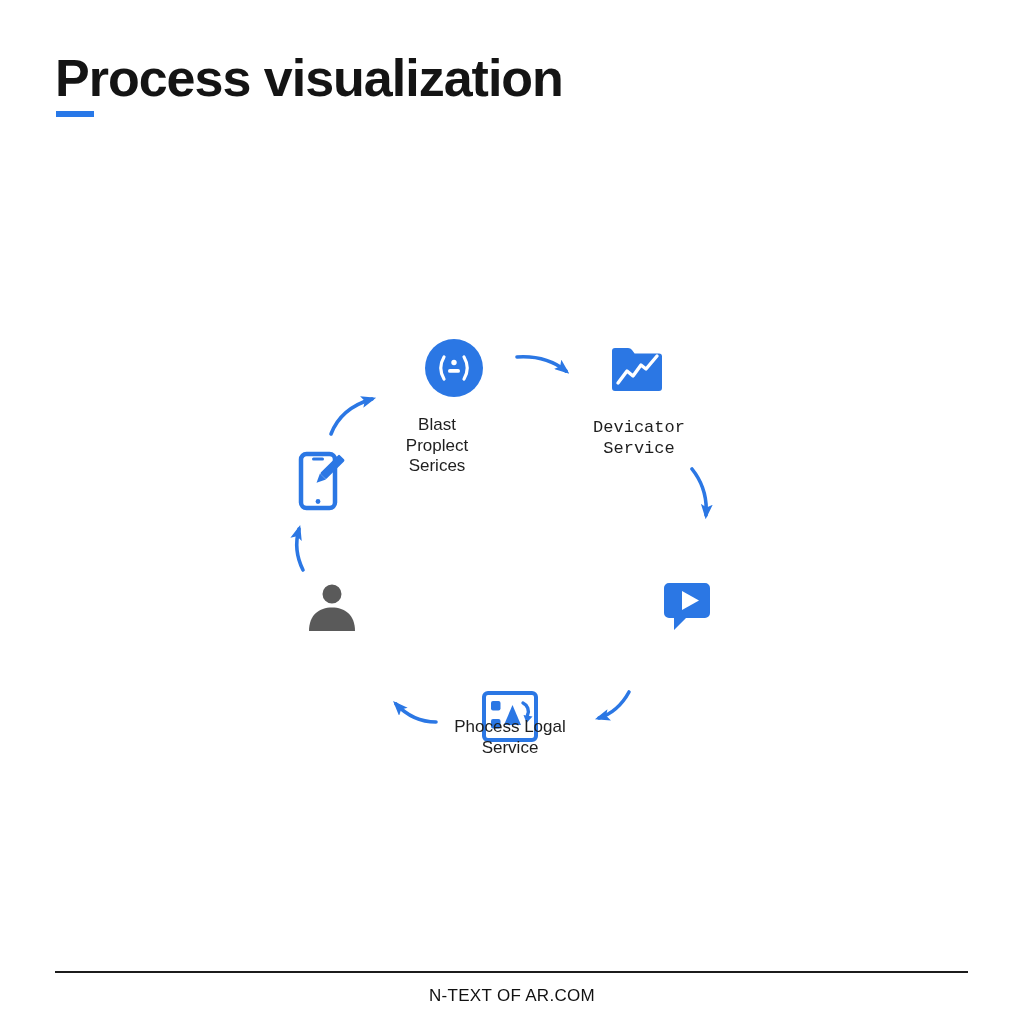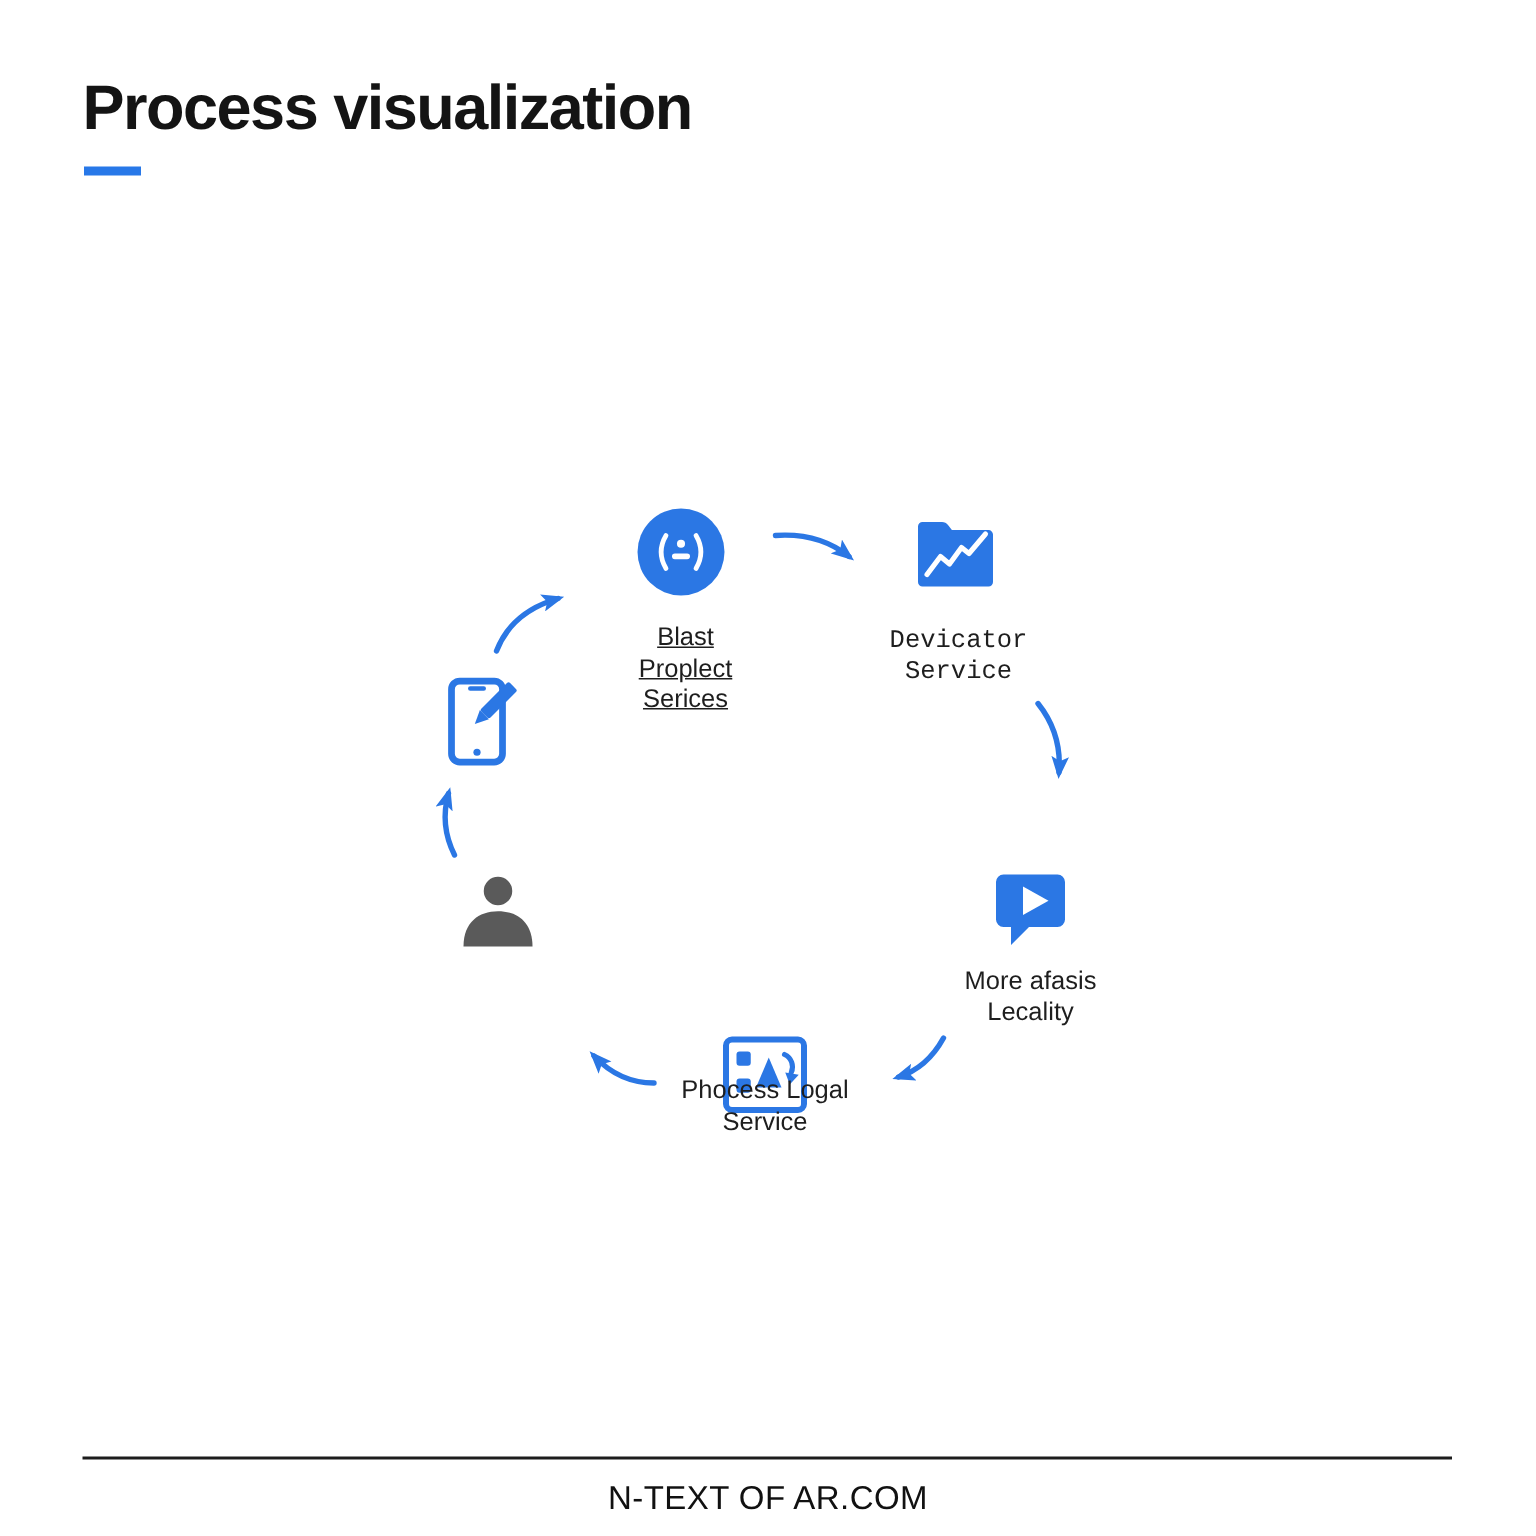"Process visualization" .page-title { font-size: 42px -> 52px }
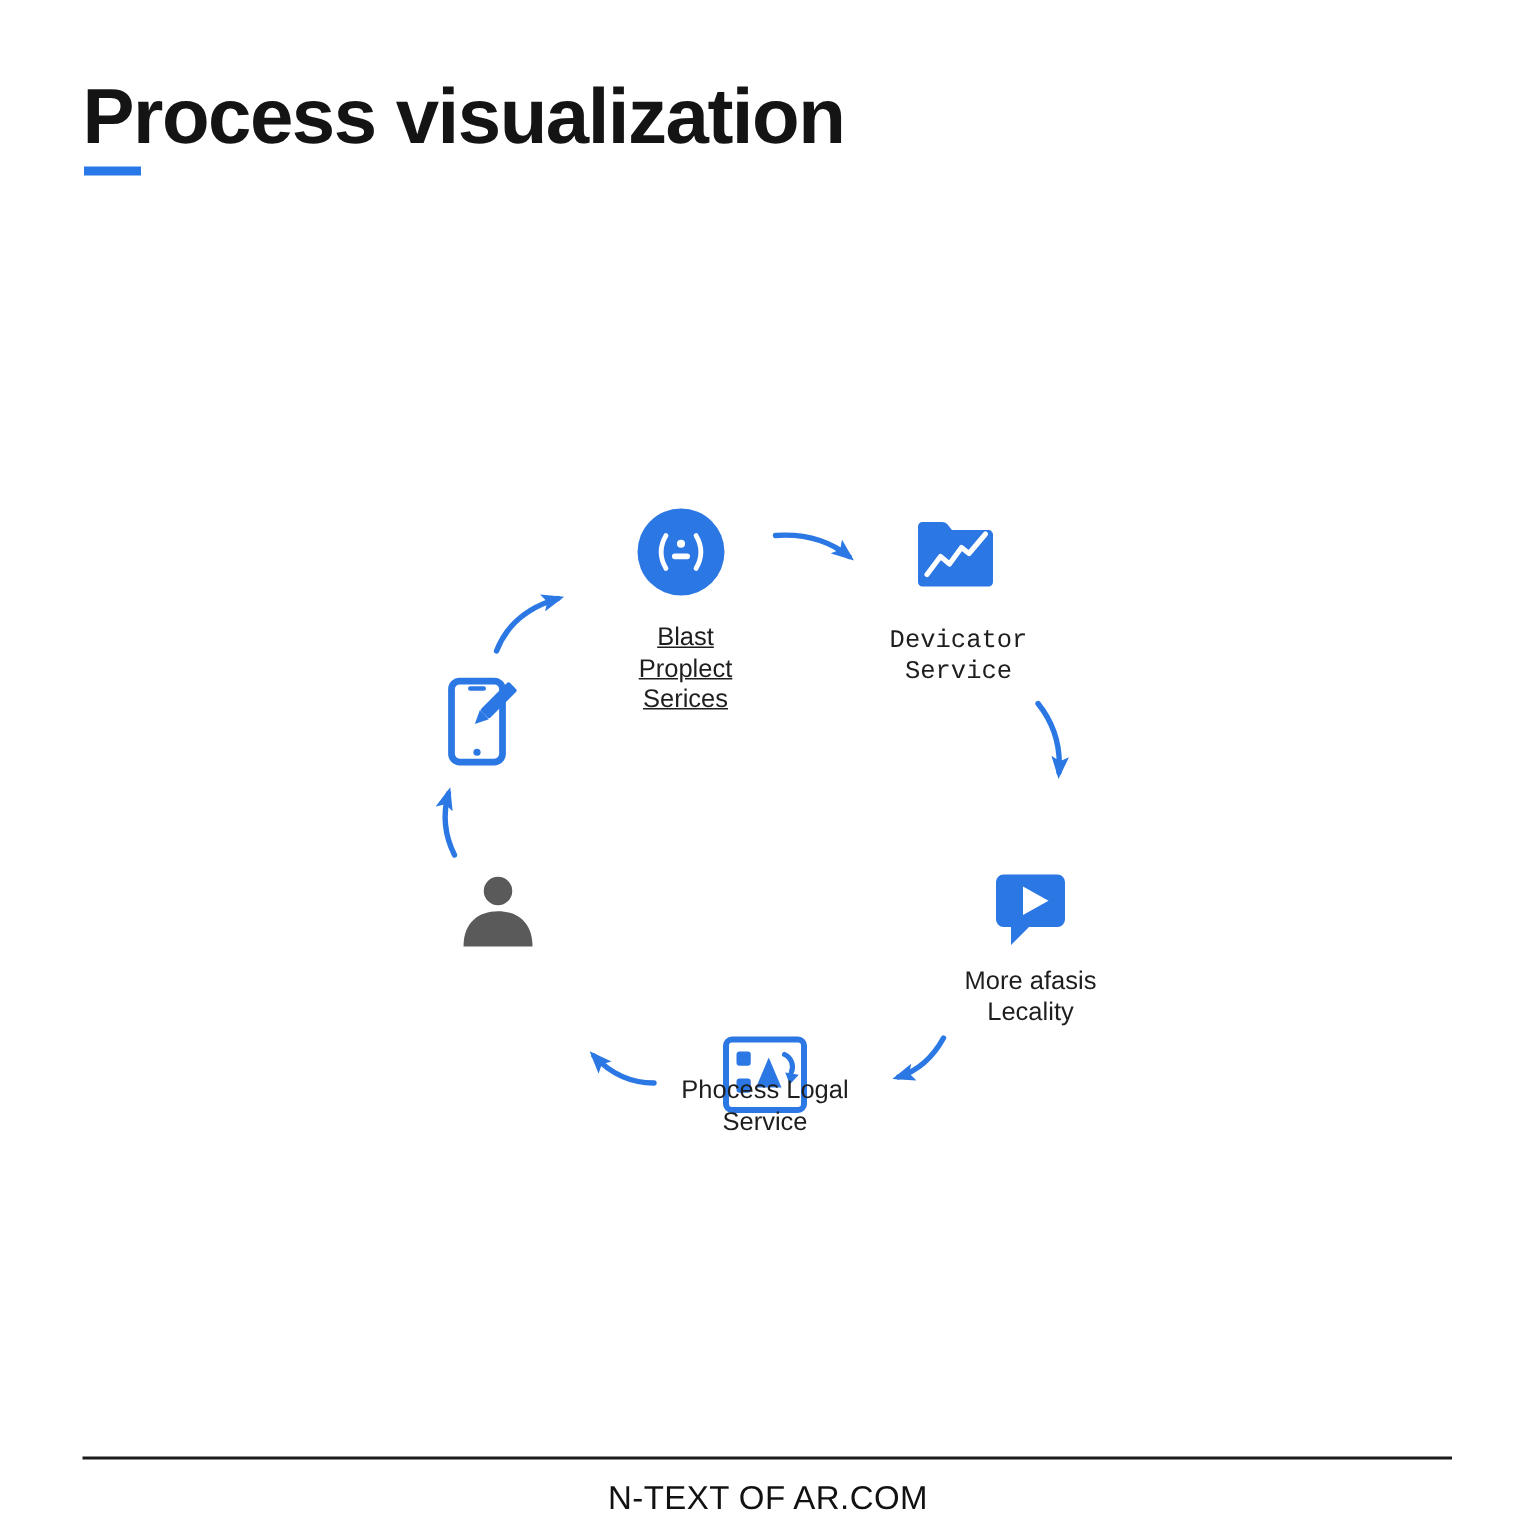"Blast" div.node-label { left: 457px -> 437px; text-decoration: underline -> none }
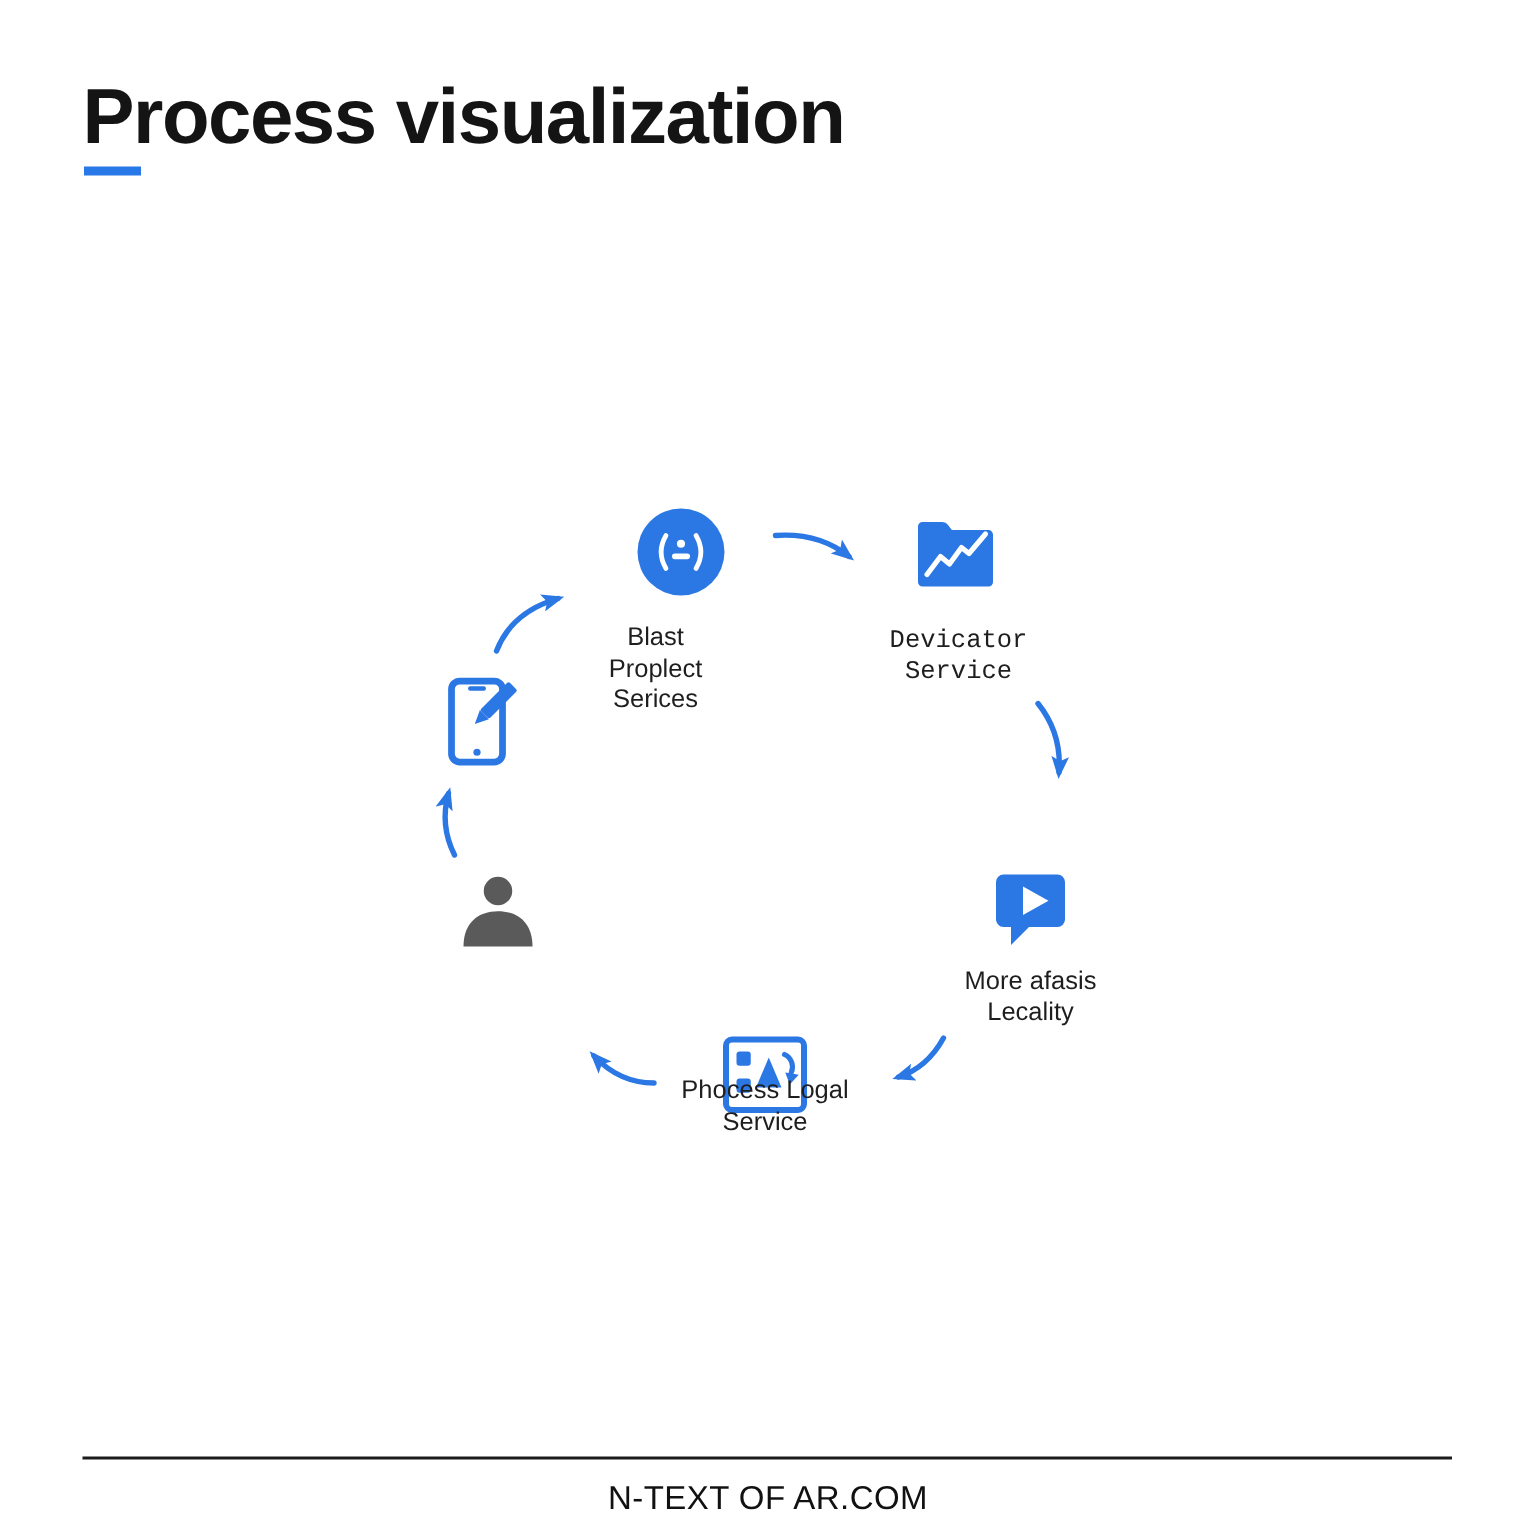"More afasis" div.node-label { html: <div>More afasis Lecality</div> -> none }
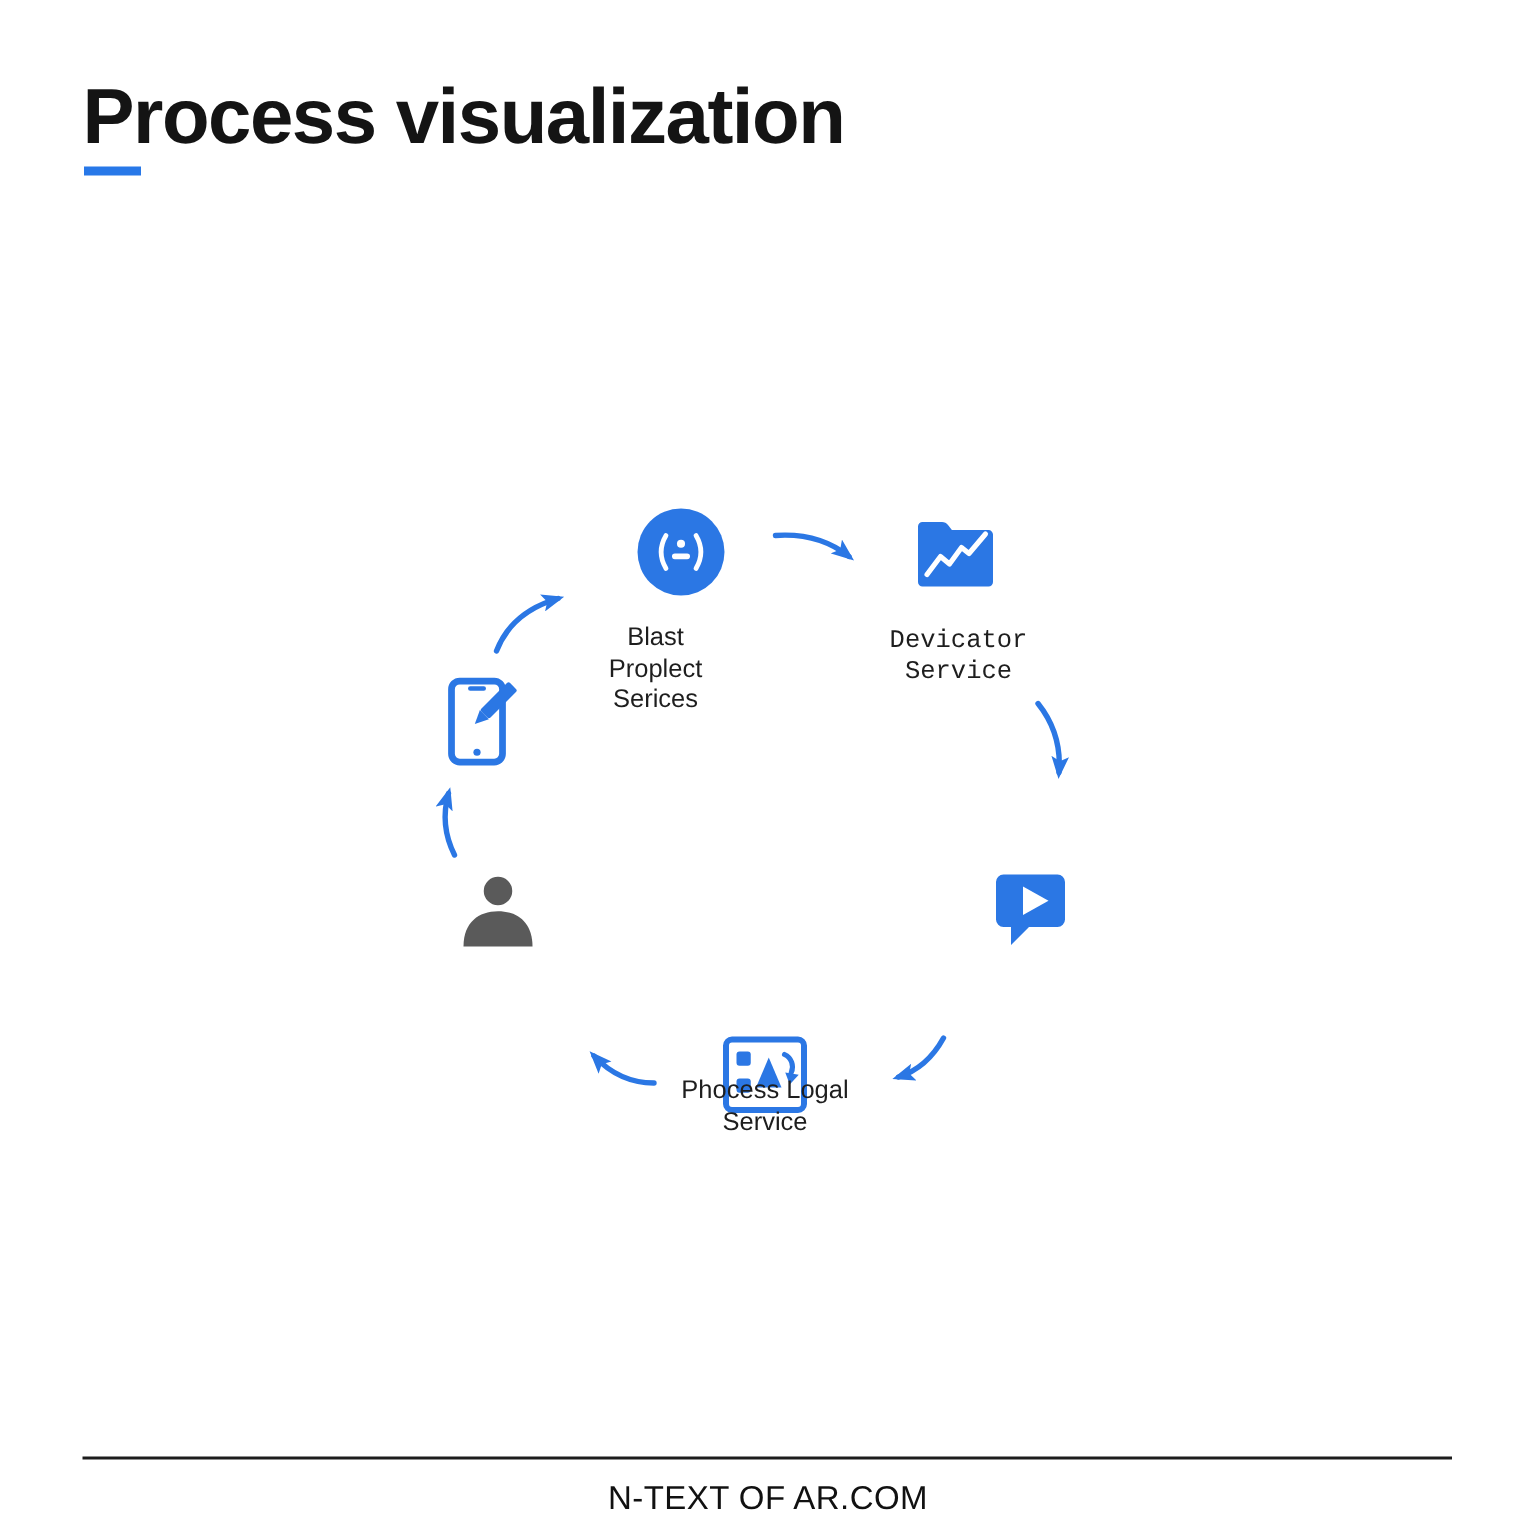"N-TEXT OF AR.COM" .footer-text { font-size: 22px -> 17px }
